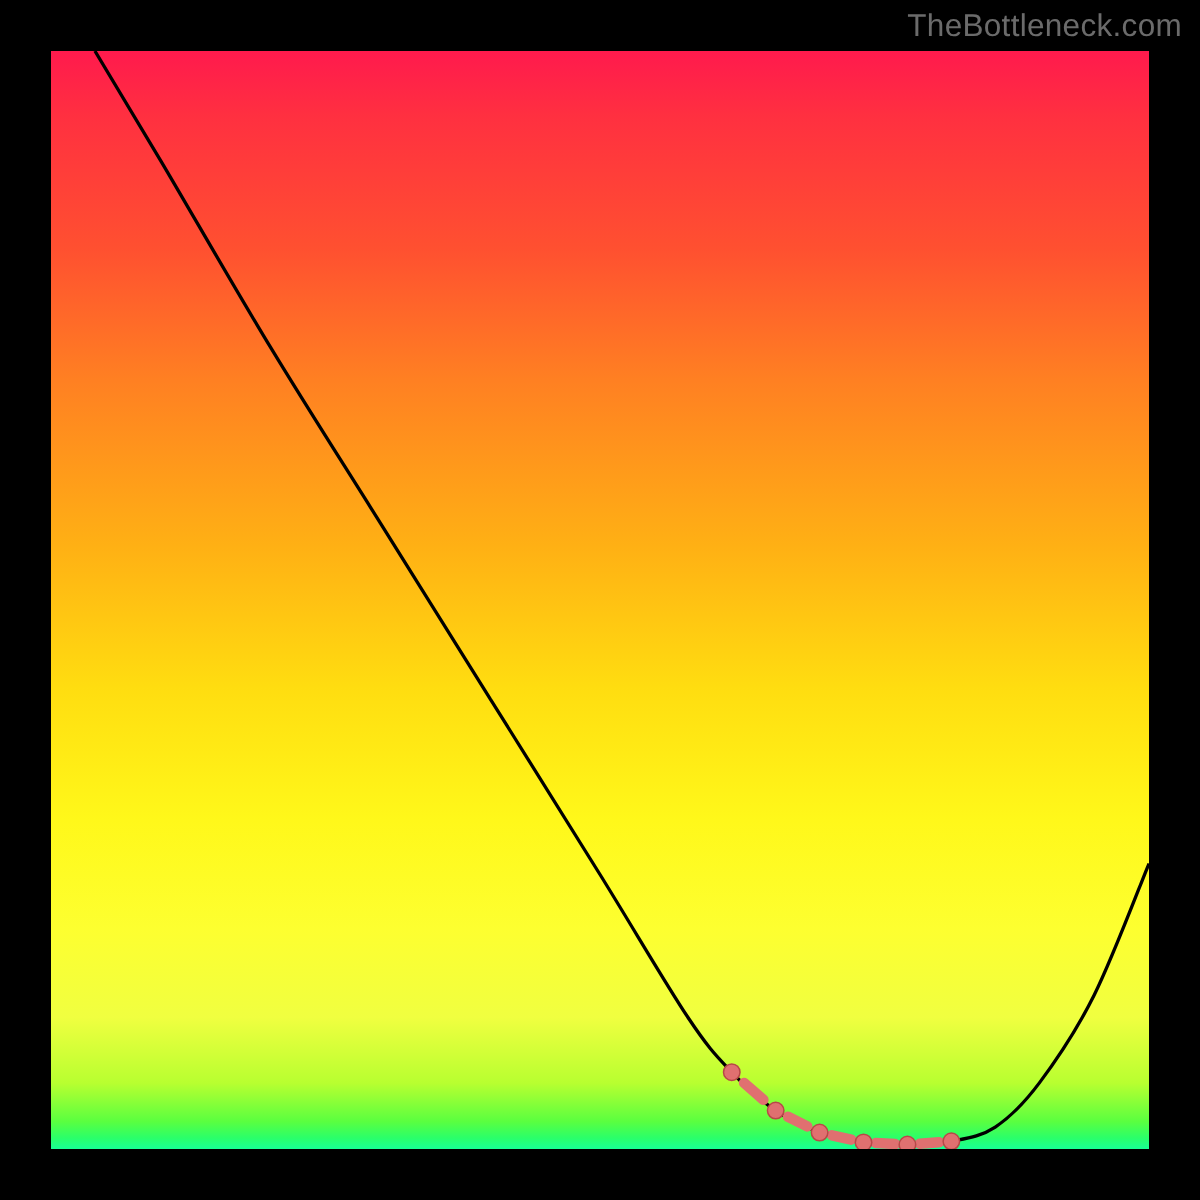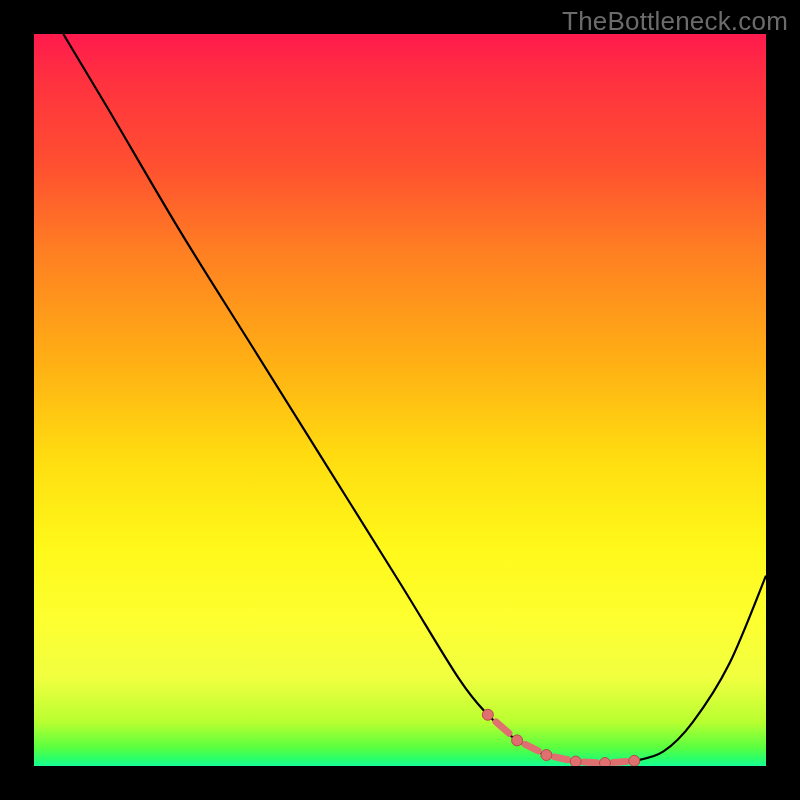"TheBottleneck.com" .watermark { font-size: 26px -> 21px }
